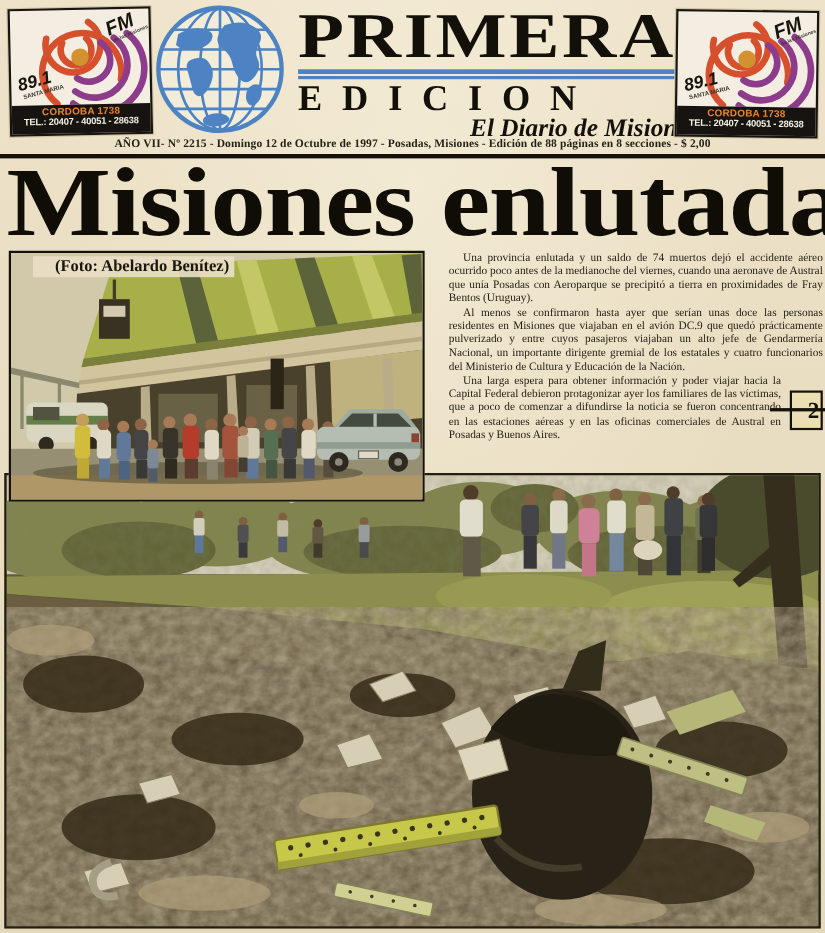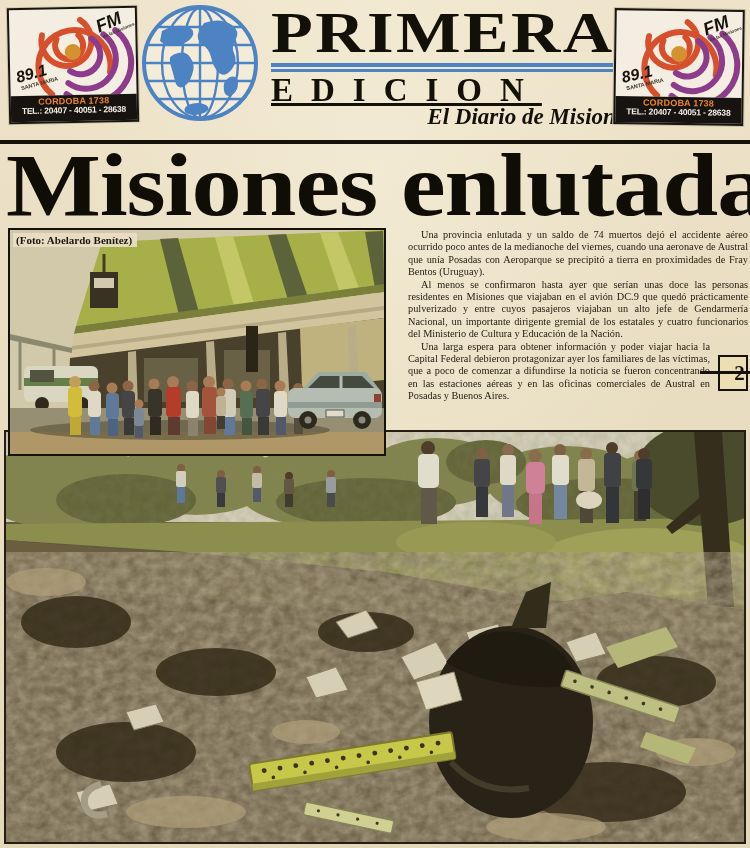"EDICION" .mast-sub { text-decoration: underline -> none }
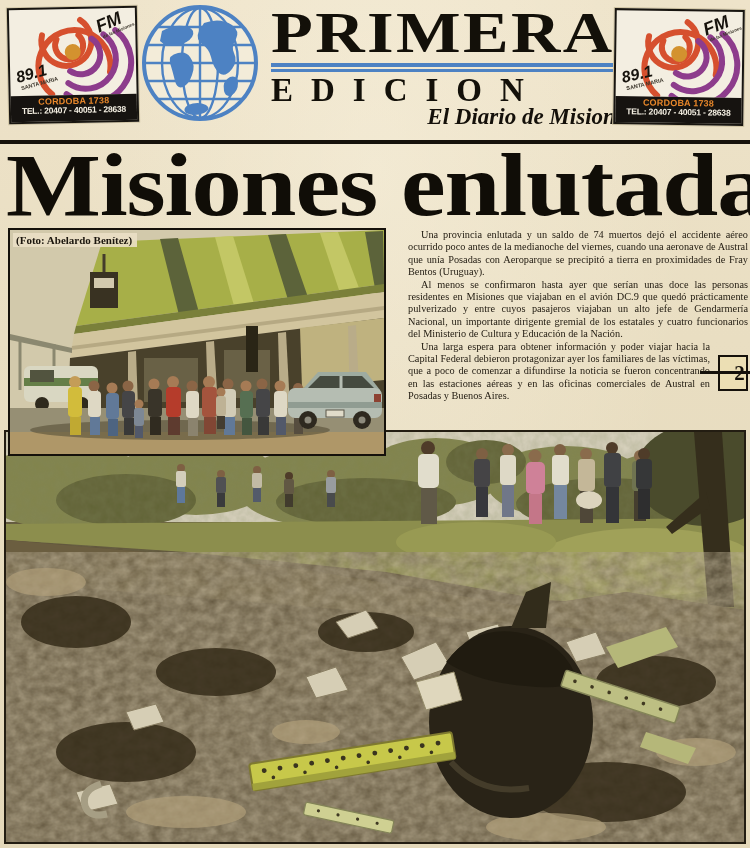"AÑO VII- Nº 2215 -" div.dateline { html: none -> <div>AÑO VII- Nº 2215 - Domingo 12 de Octubre de 1997 - Posadas, Misiones - Edición de 88 páginas en 8 secciones - $ 2,00</div> }
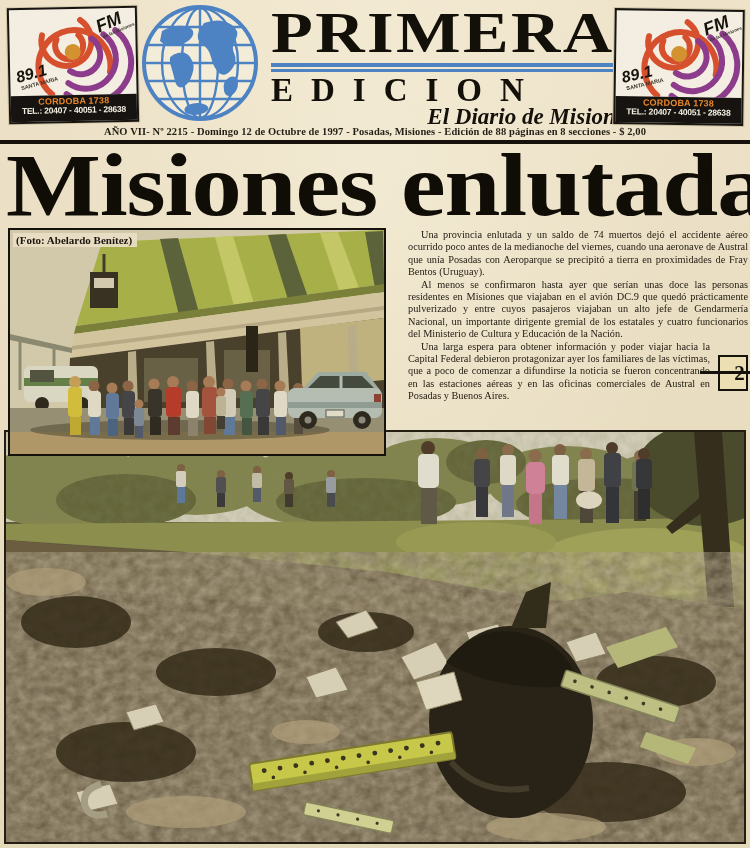"(Foto: Abelardo Benítez)" .photo-credit { font-size: 11px -> 15px; left: 3px -> 20px; padding: 1px 5px 1px 3px -> 1px 5px 1px 20px }
